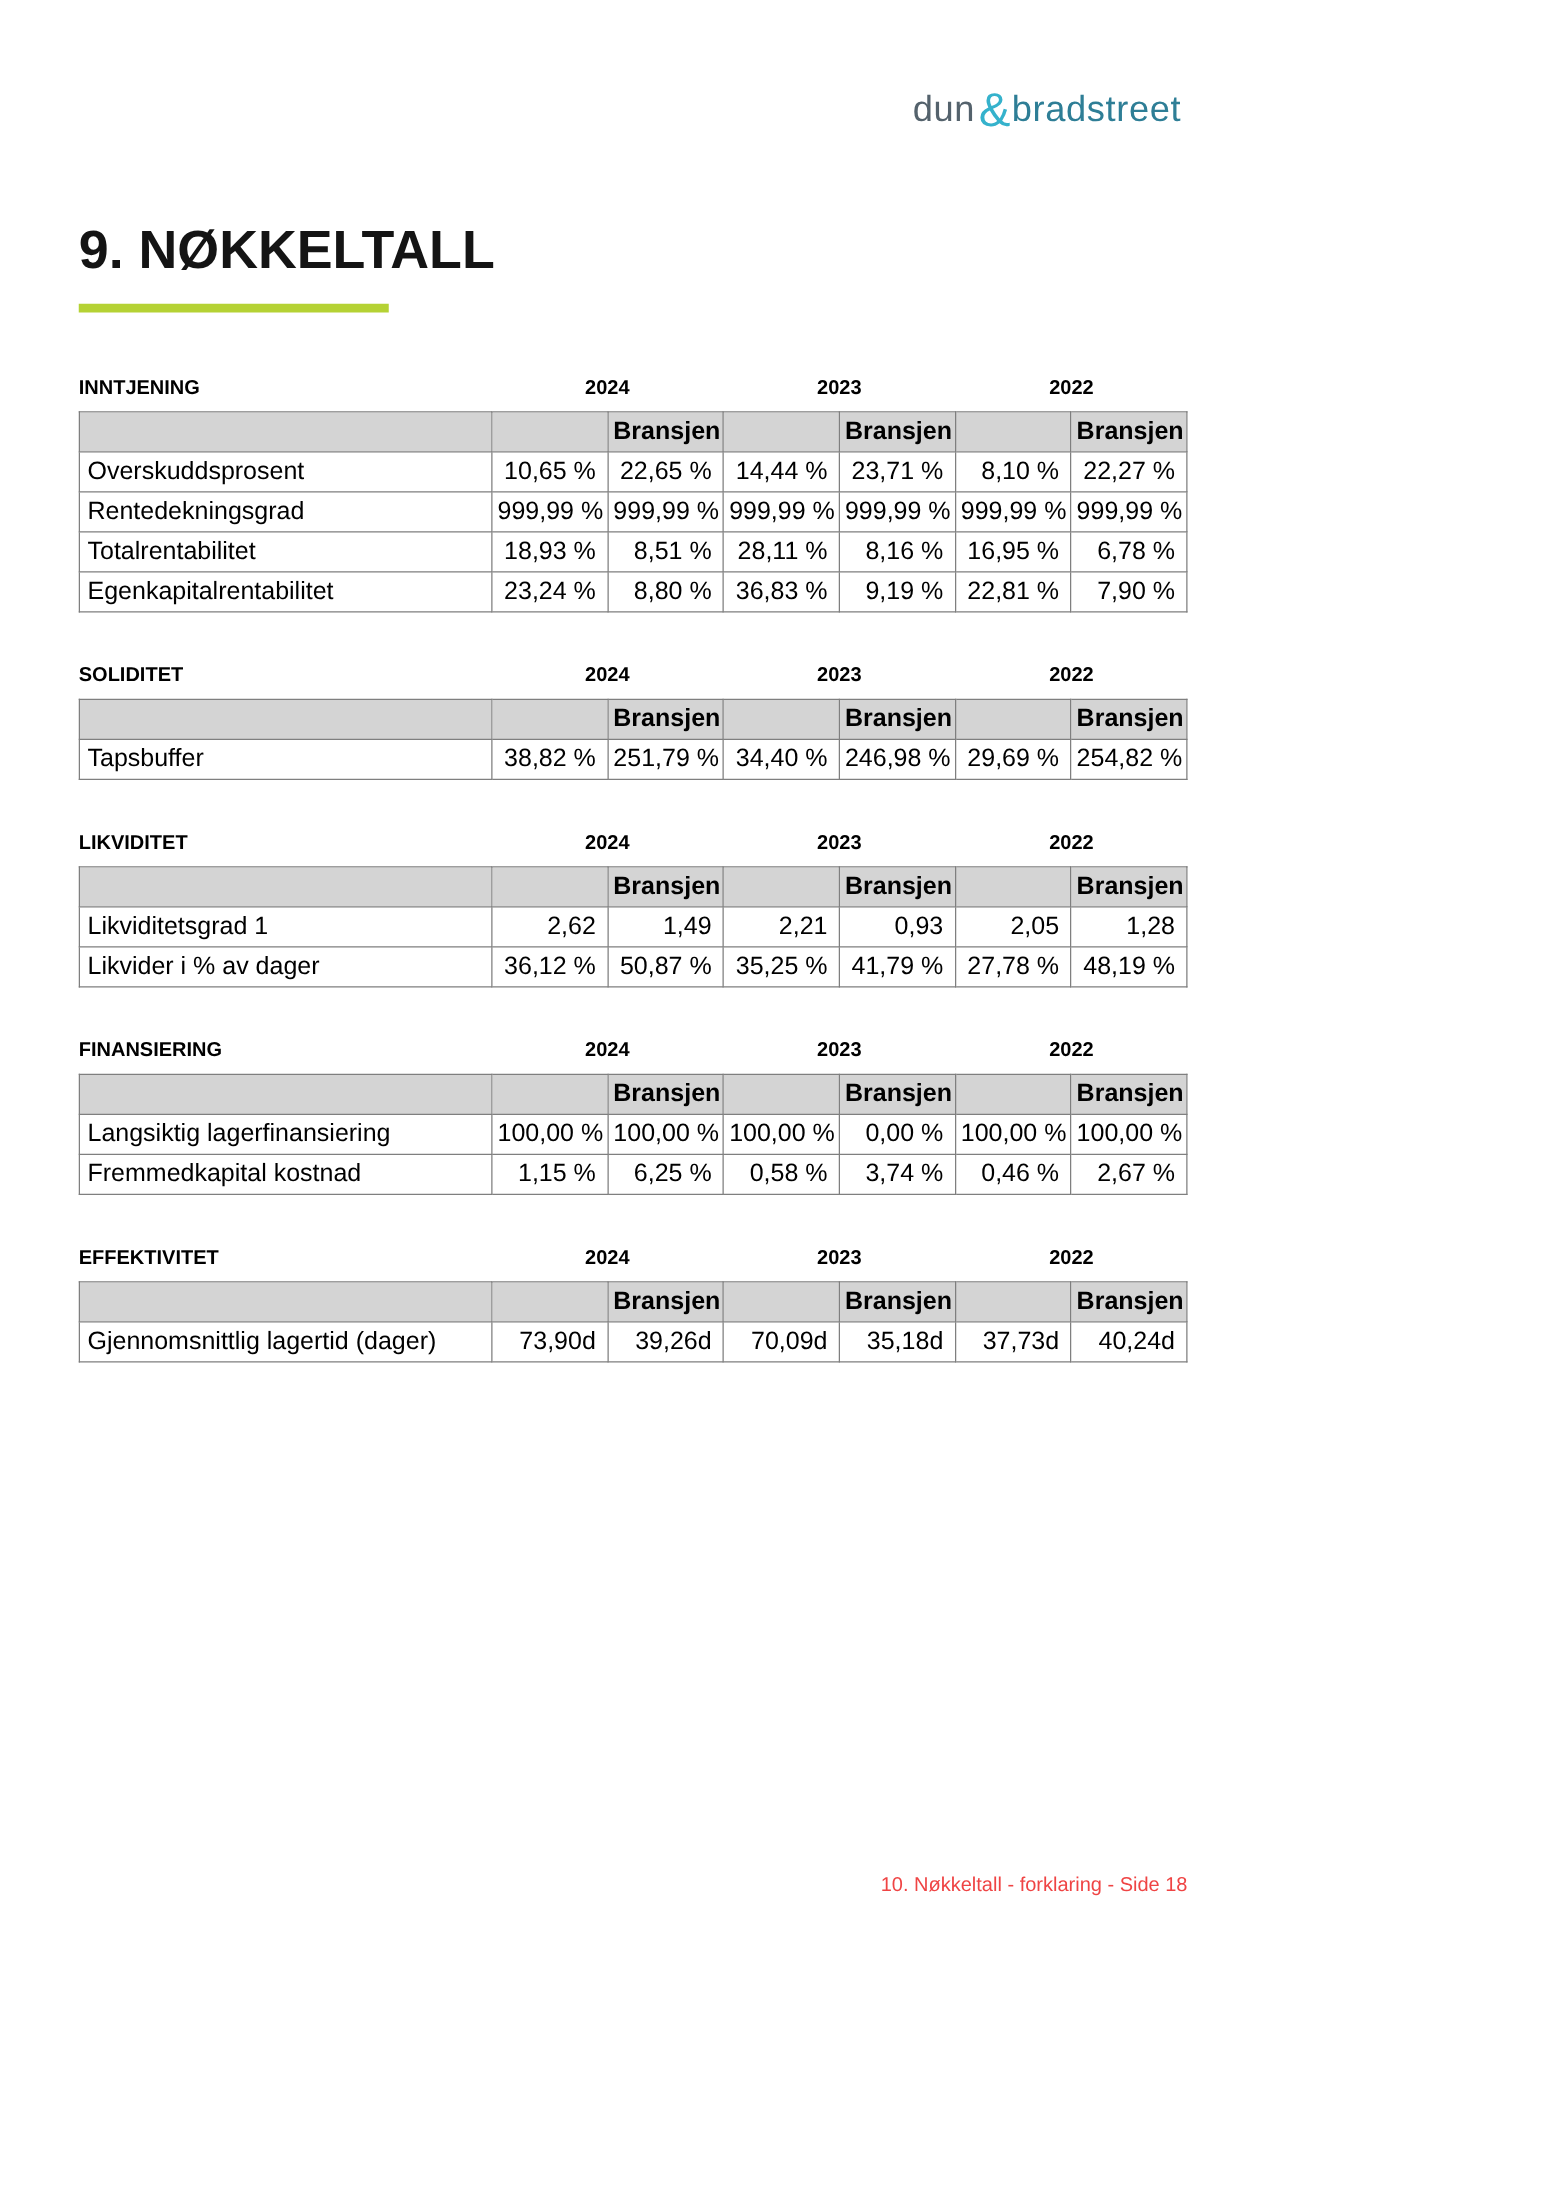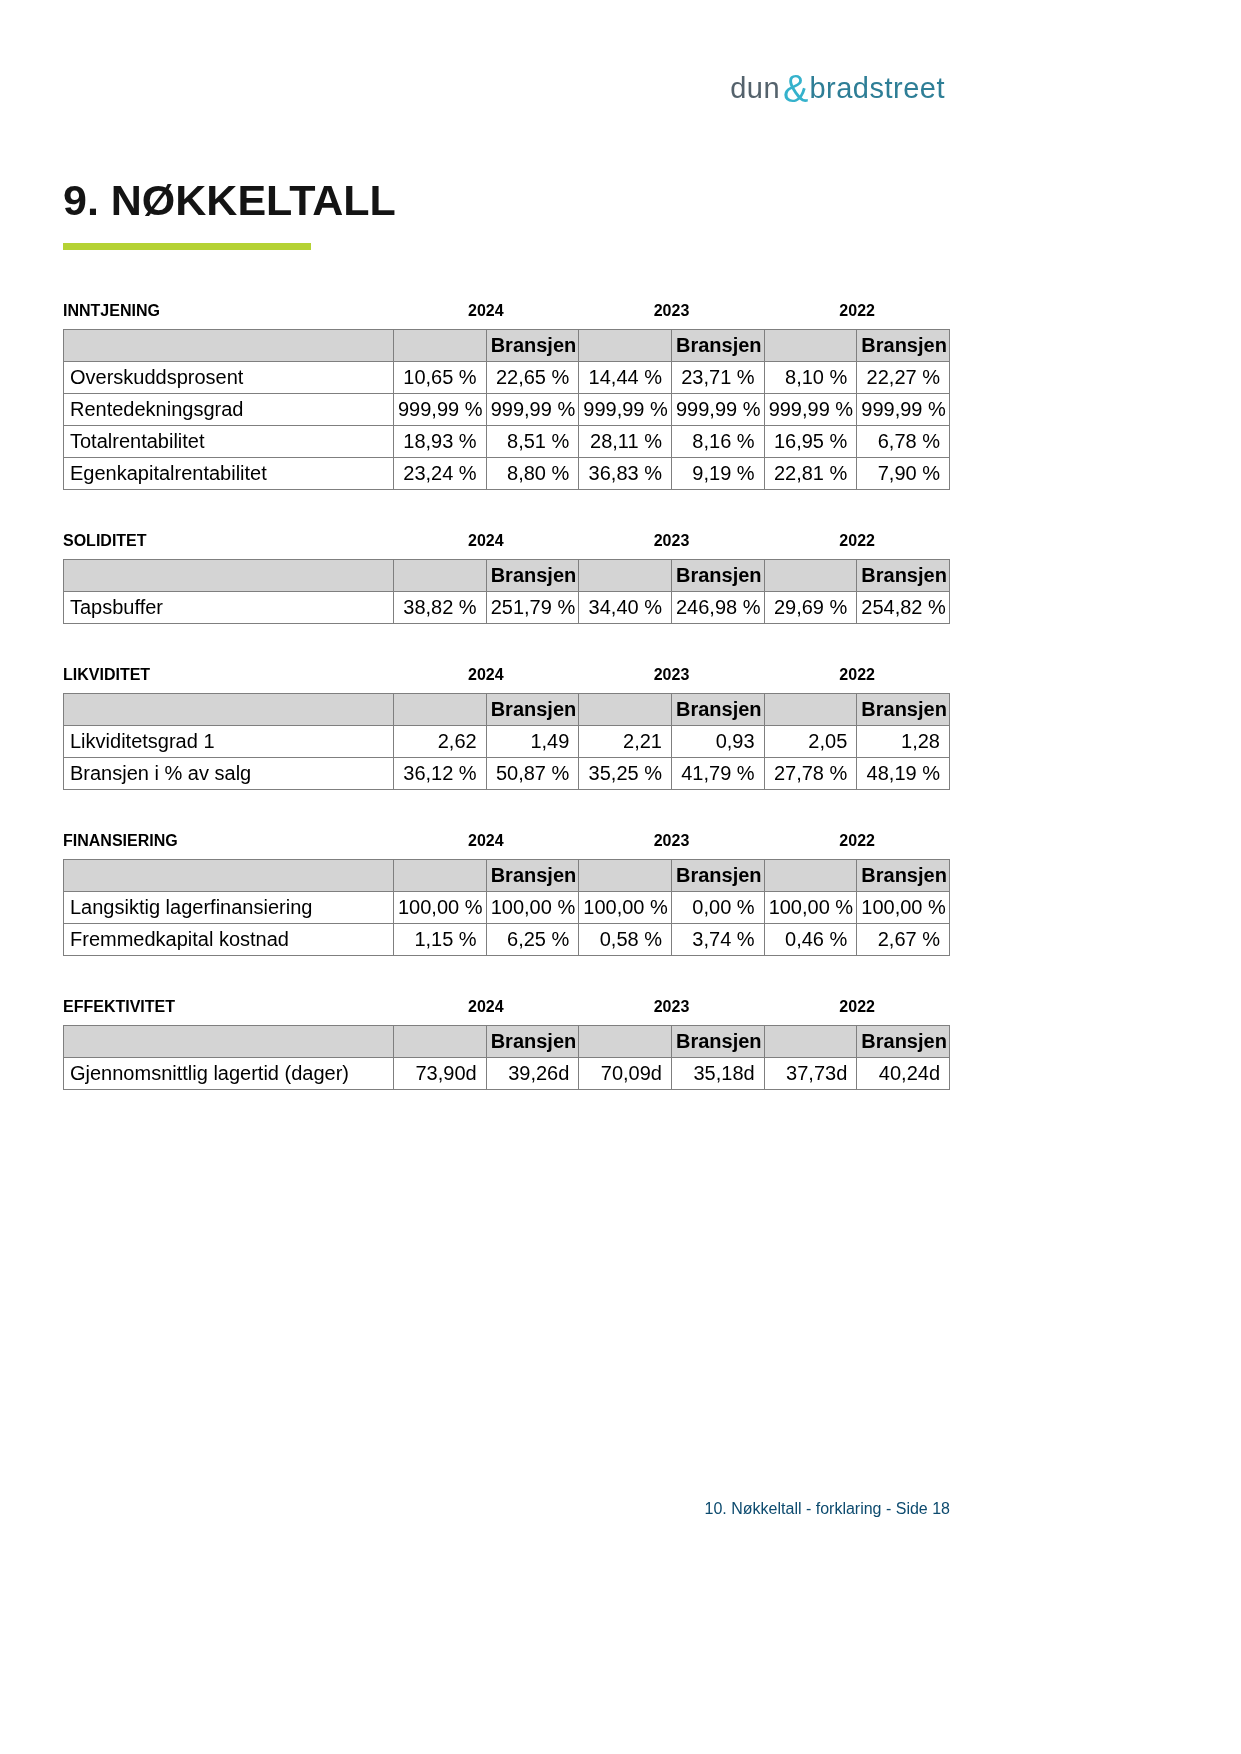"Bransjen i % av salg" td.cell-label { text: Bransjen i % av salg -> Likvider i % av dager }
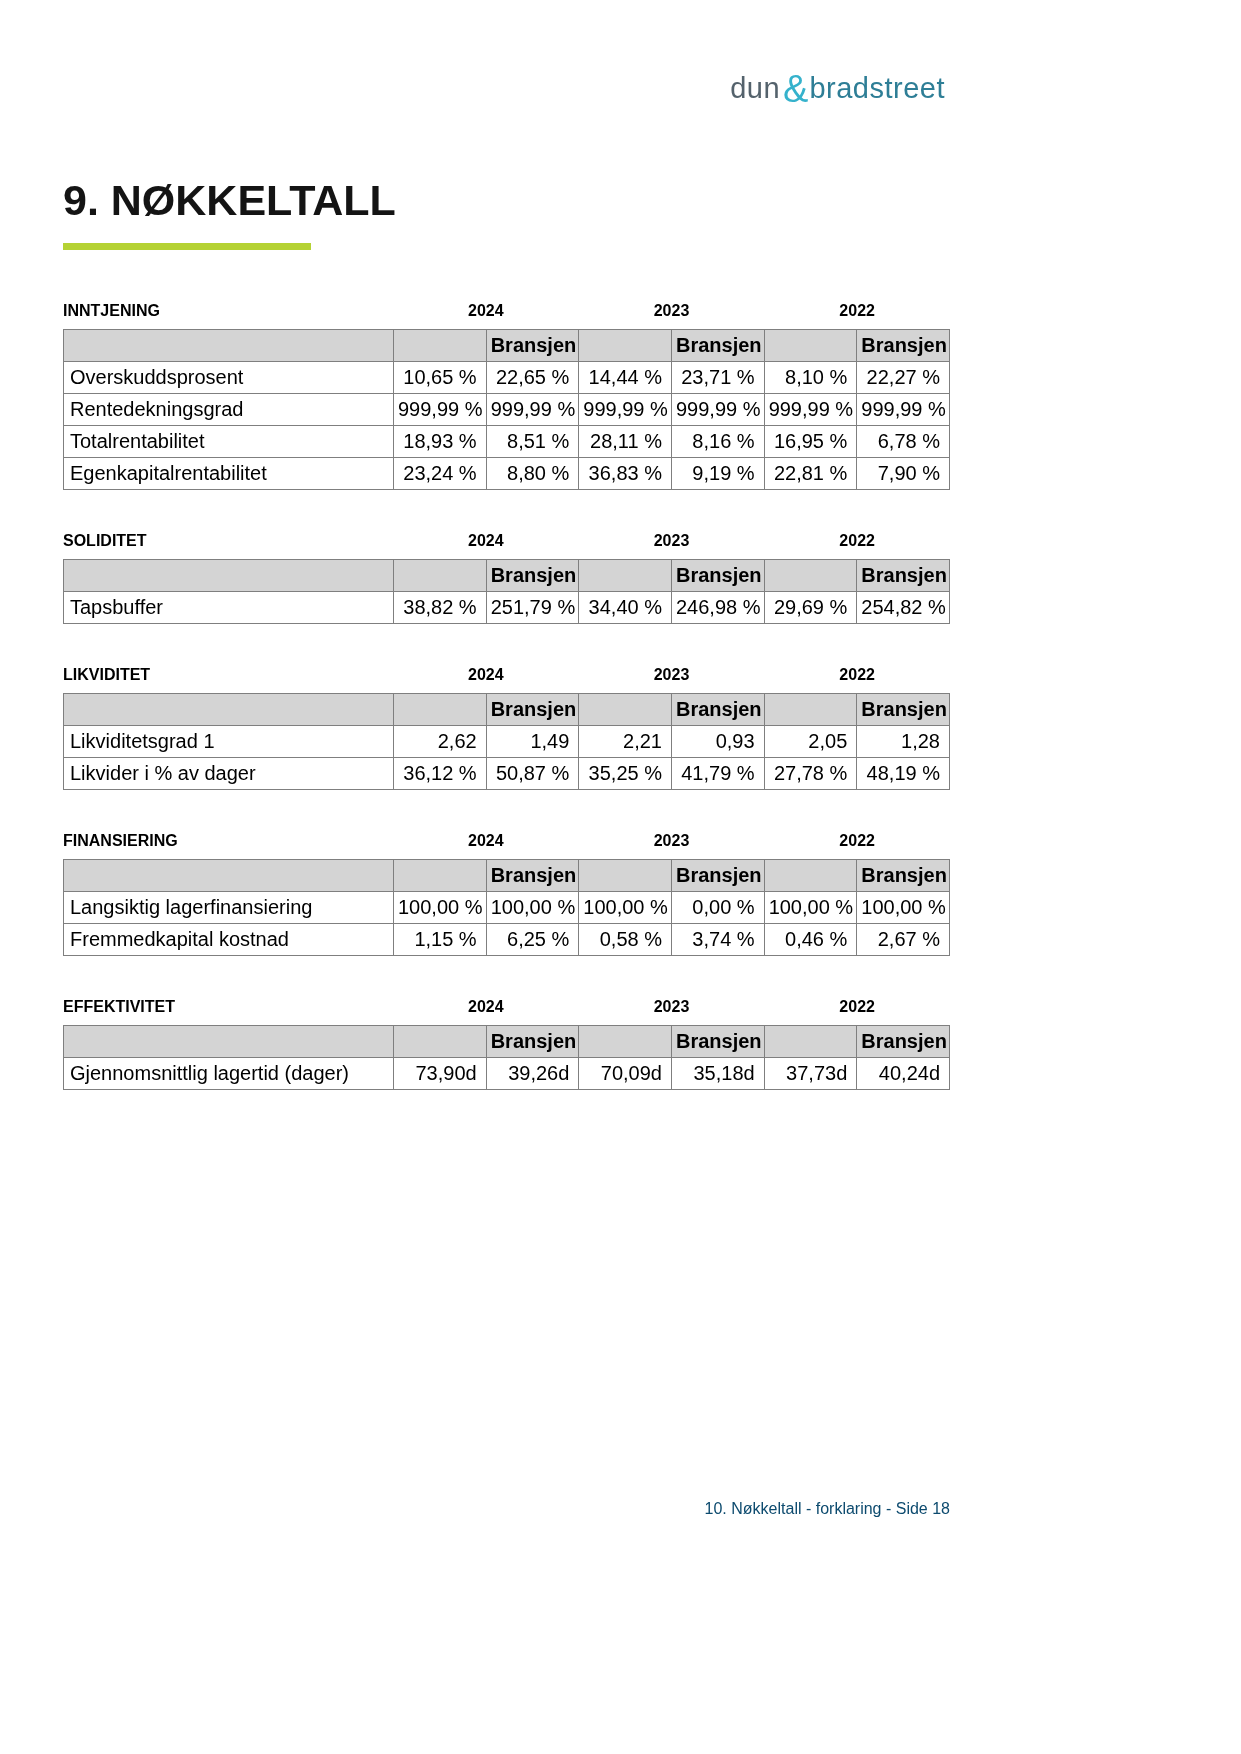"10. Nøkkeltall - forklaring -" .footer { color: #0c4a6e -> #ef4444 }
